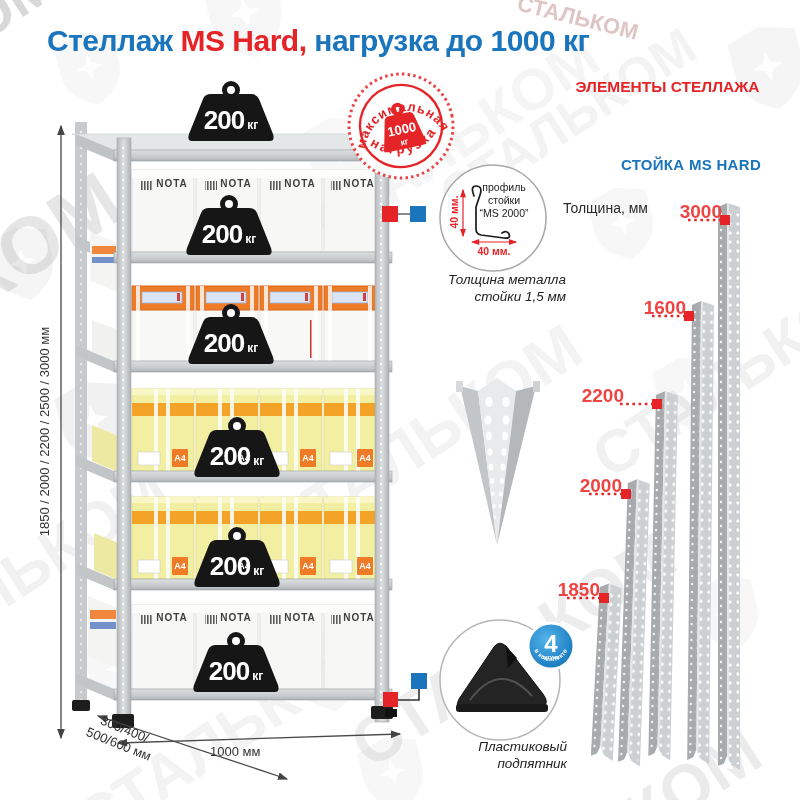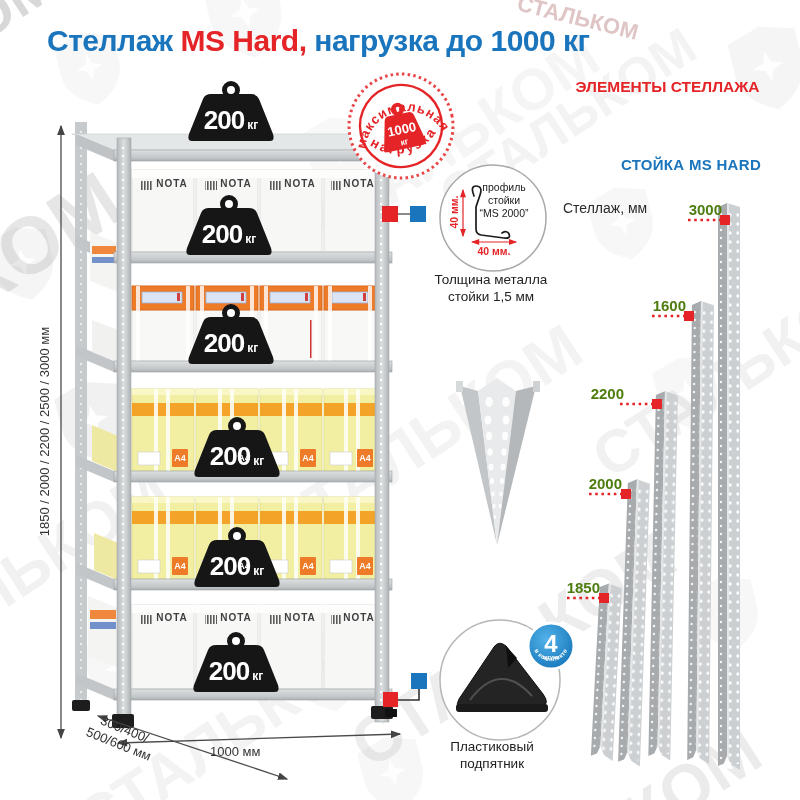"Стеллаж, мм" div.ov { text: Стеллаж -> Толщина }
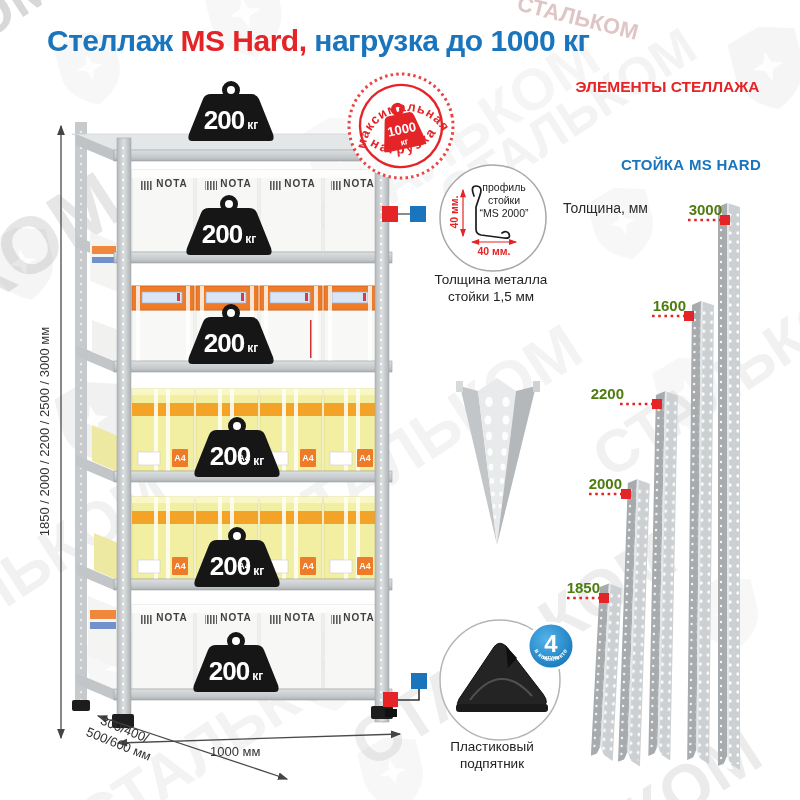"3000" .postlab { color: #4d7c0f -> #ef4444; font-size: 15px -> 19px }
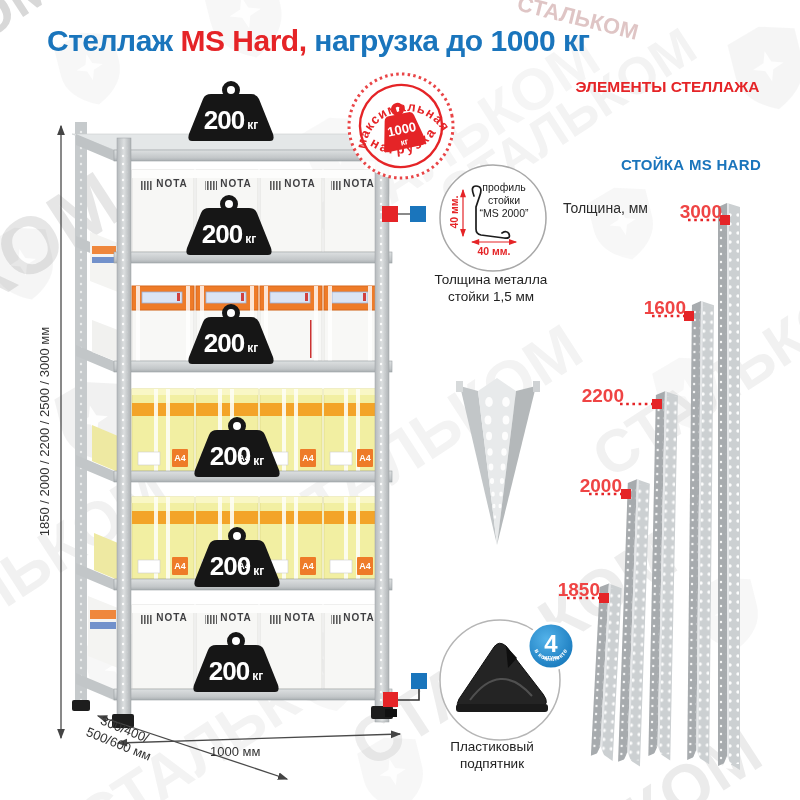"Толщина металла" .cap { font-style: none -> italic; text-align: center -> right }
